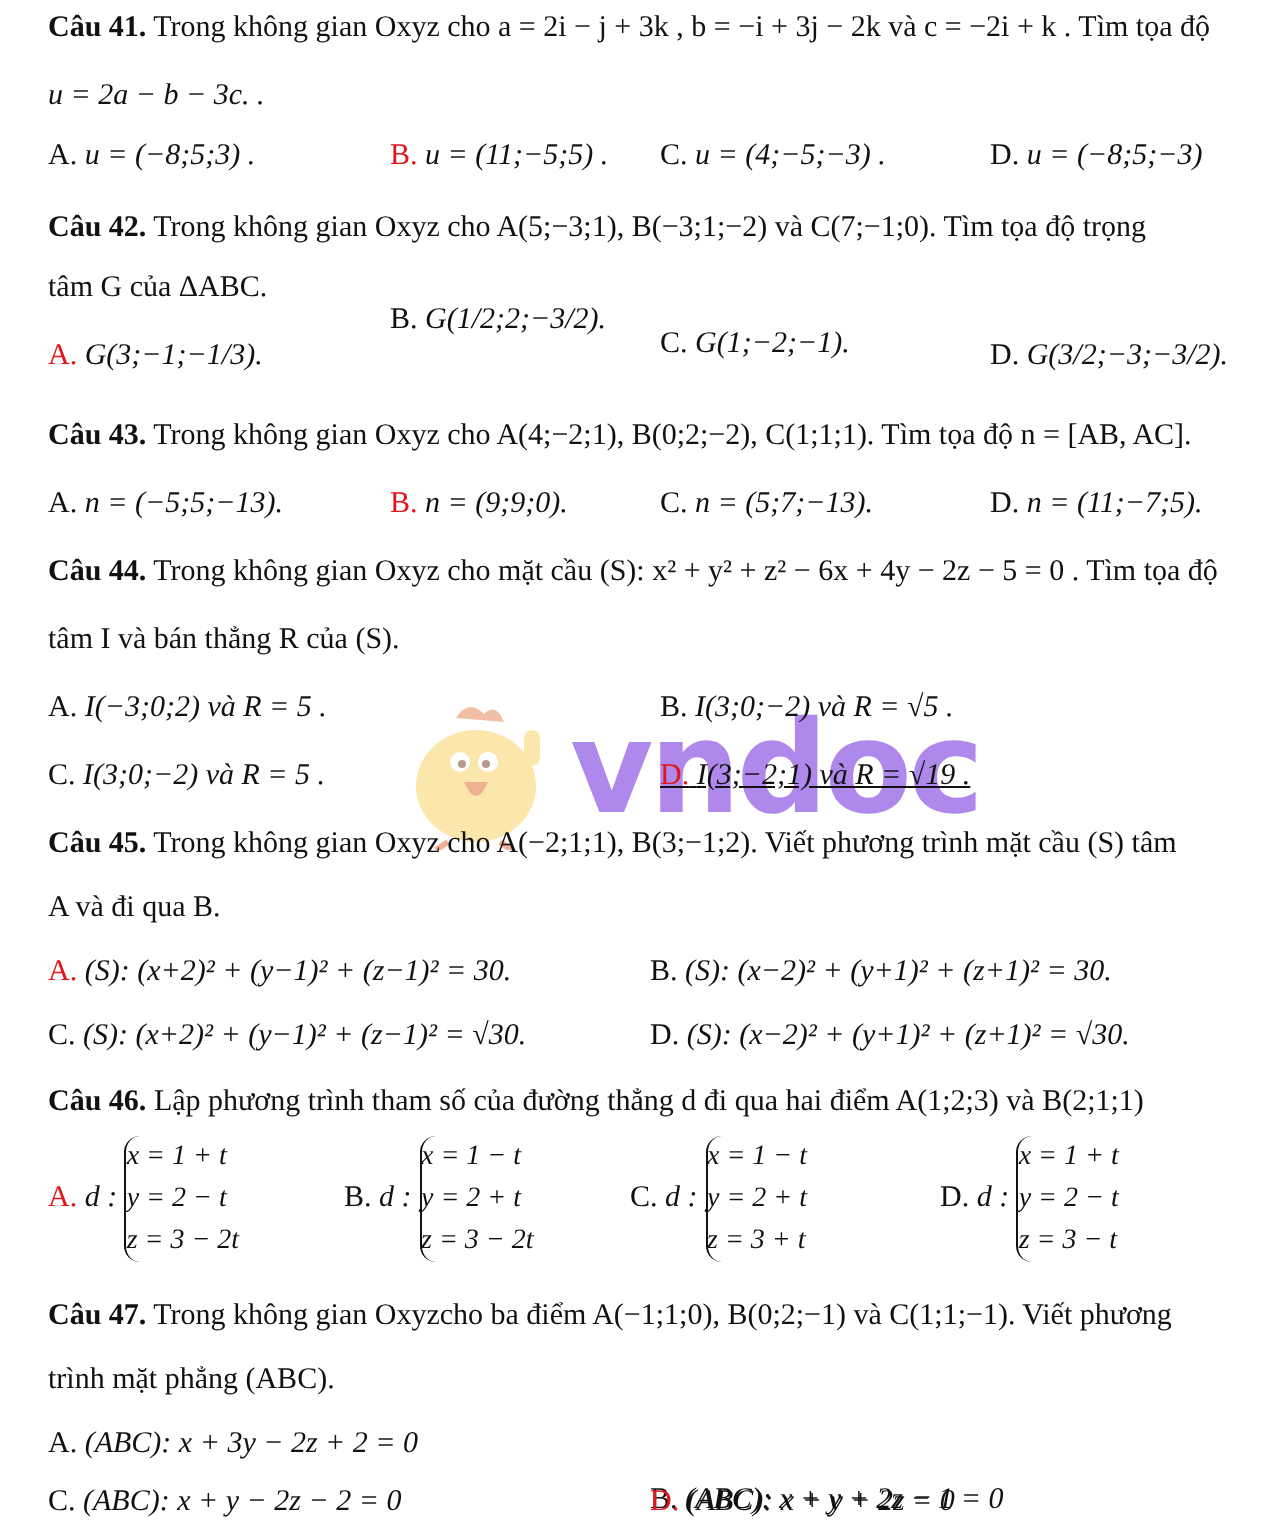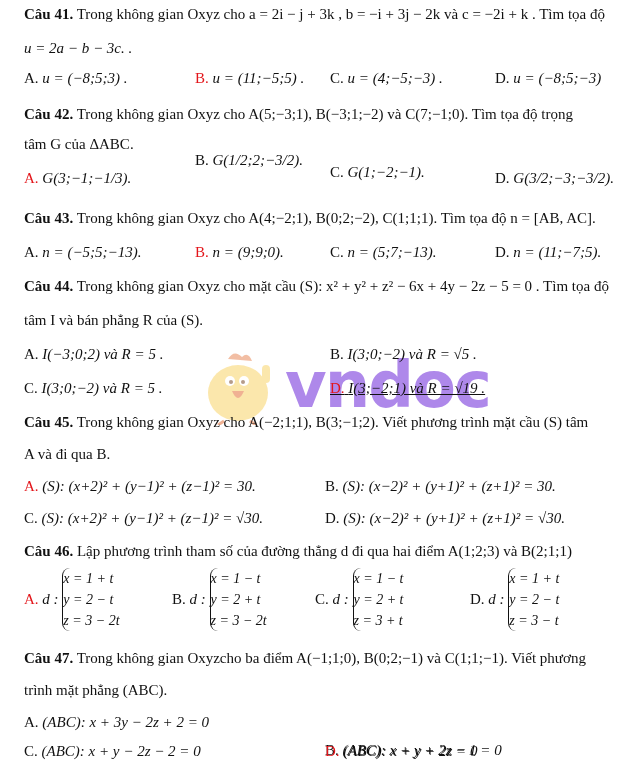"tâm I và bán phẳng" div.line { text: phẳng -> thẳng }
